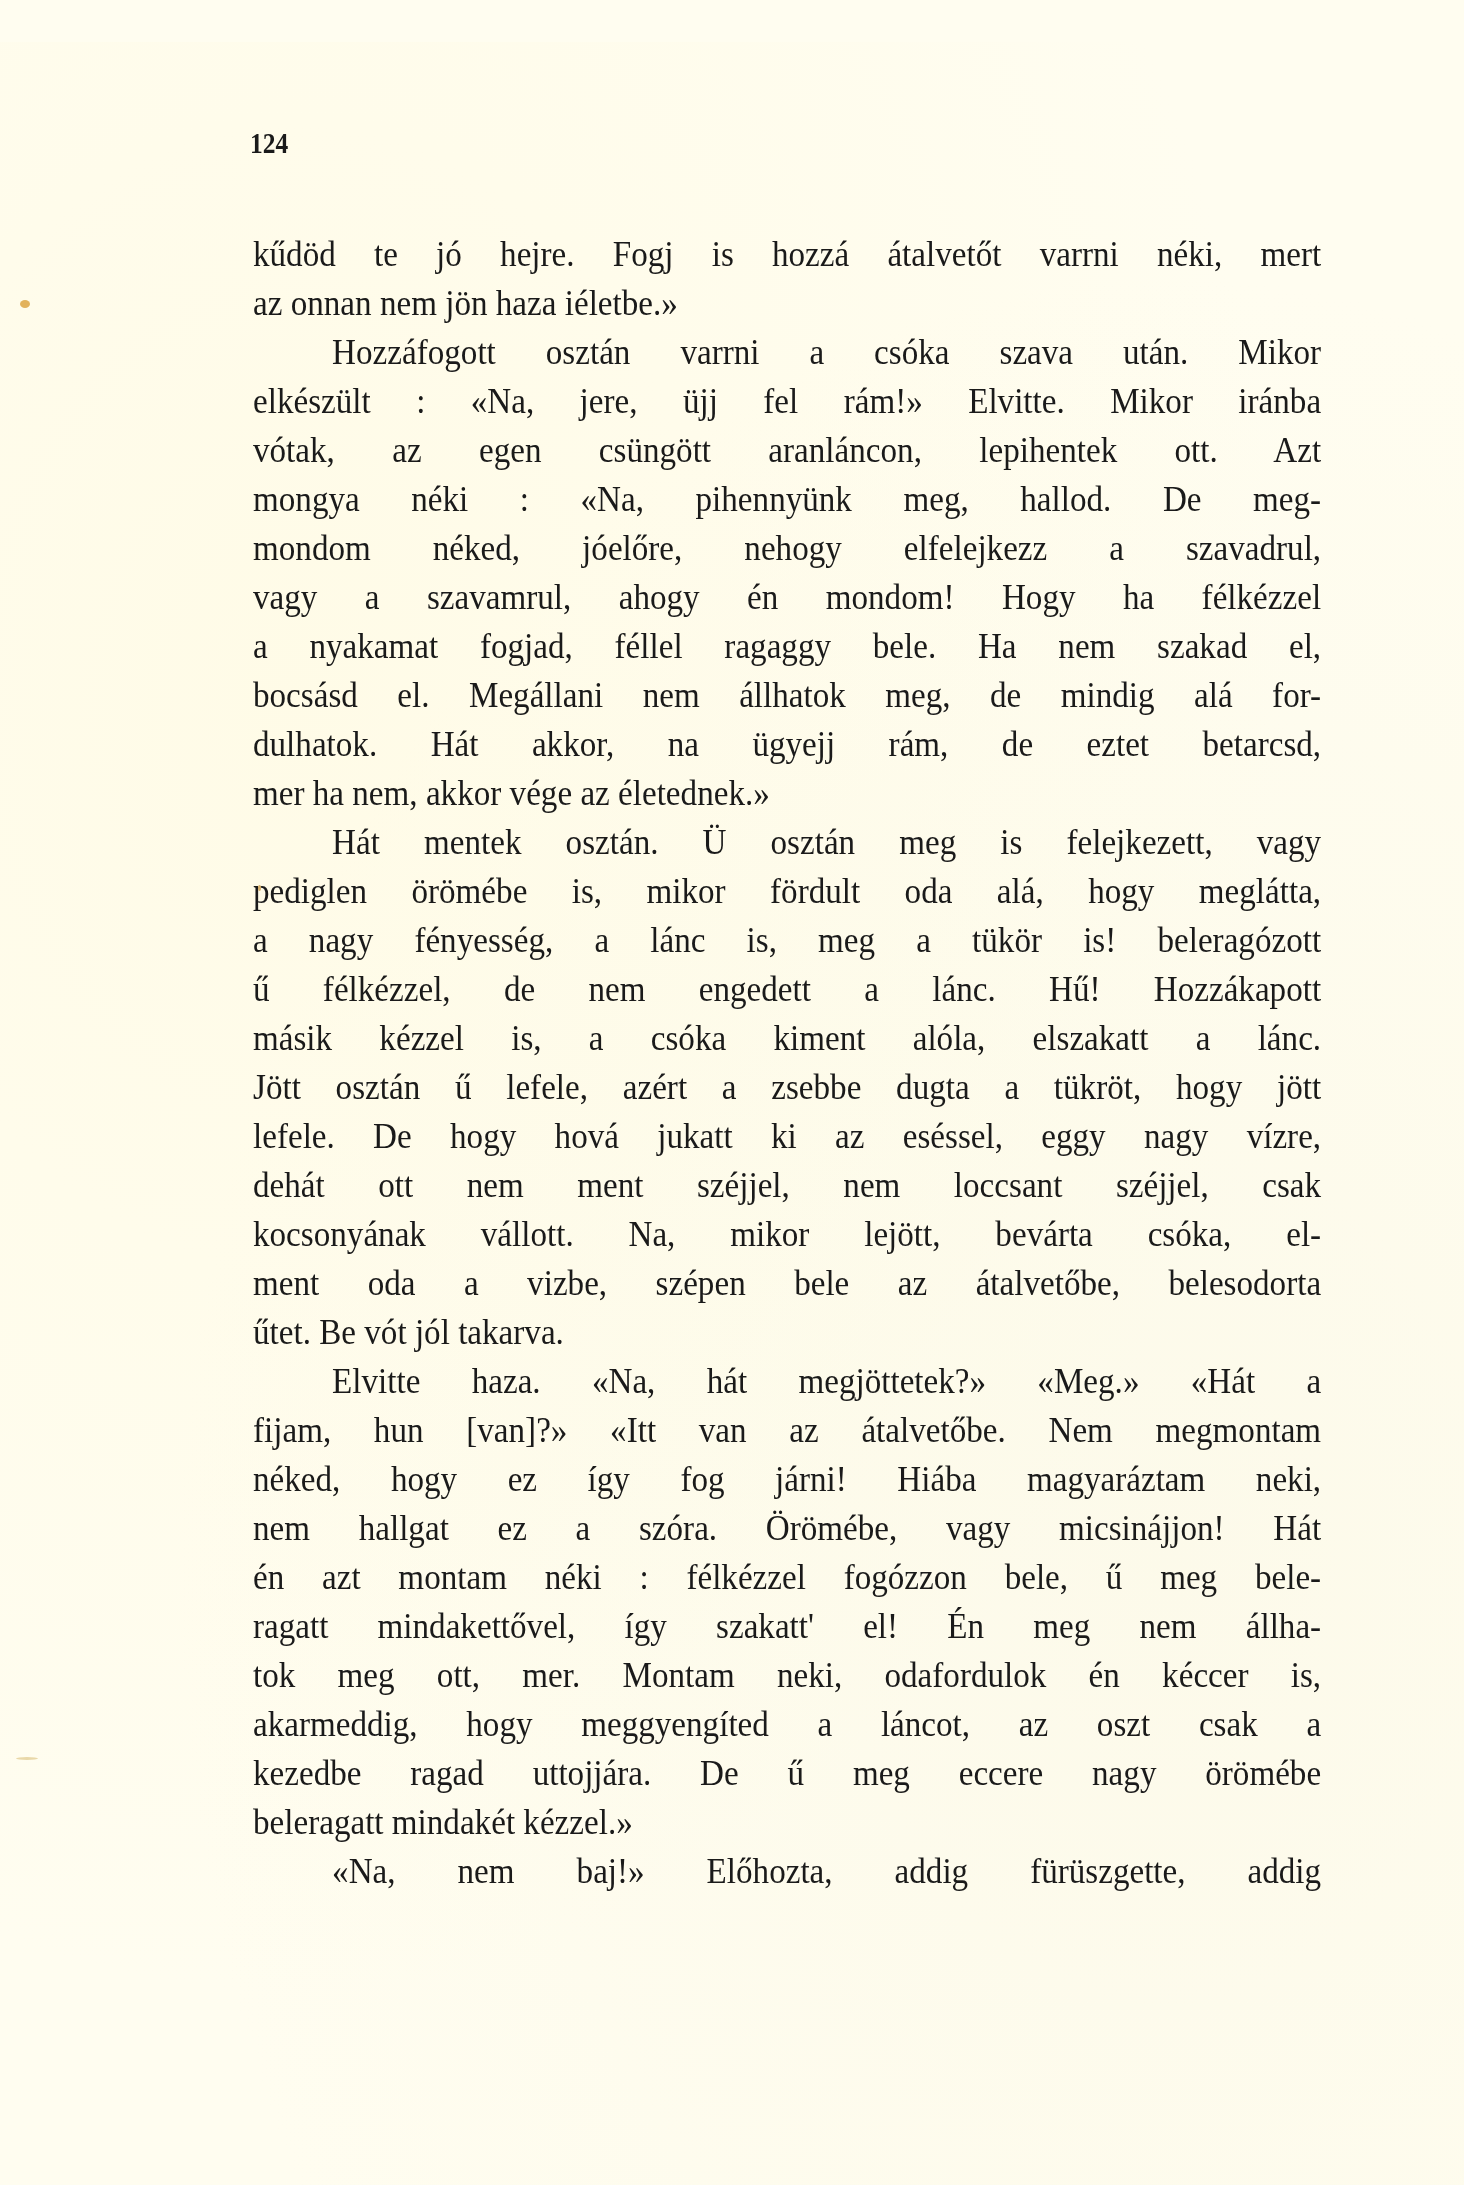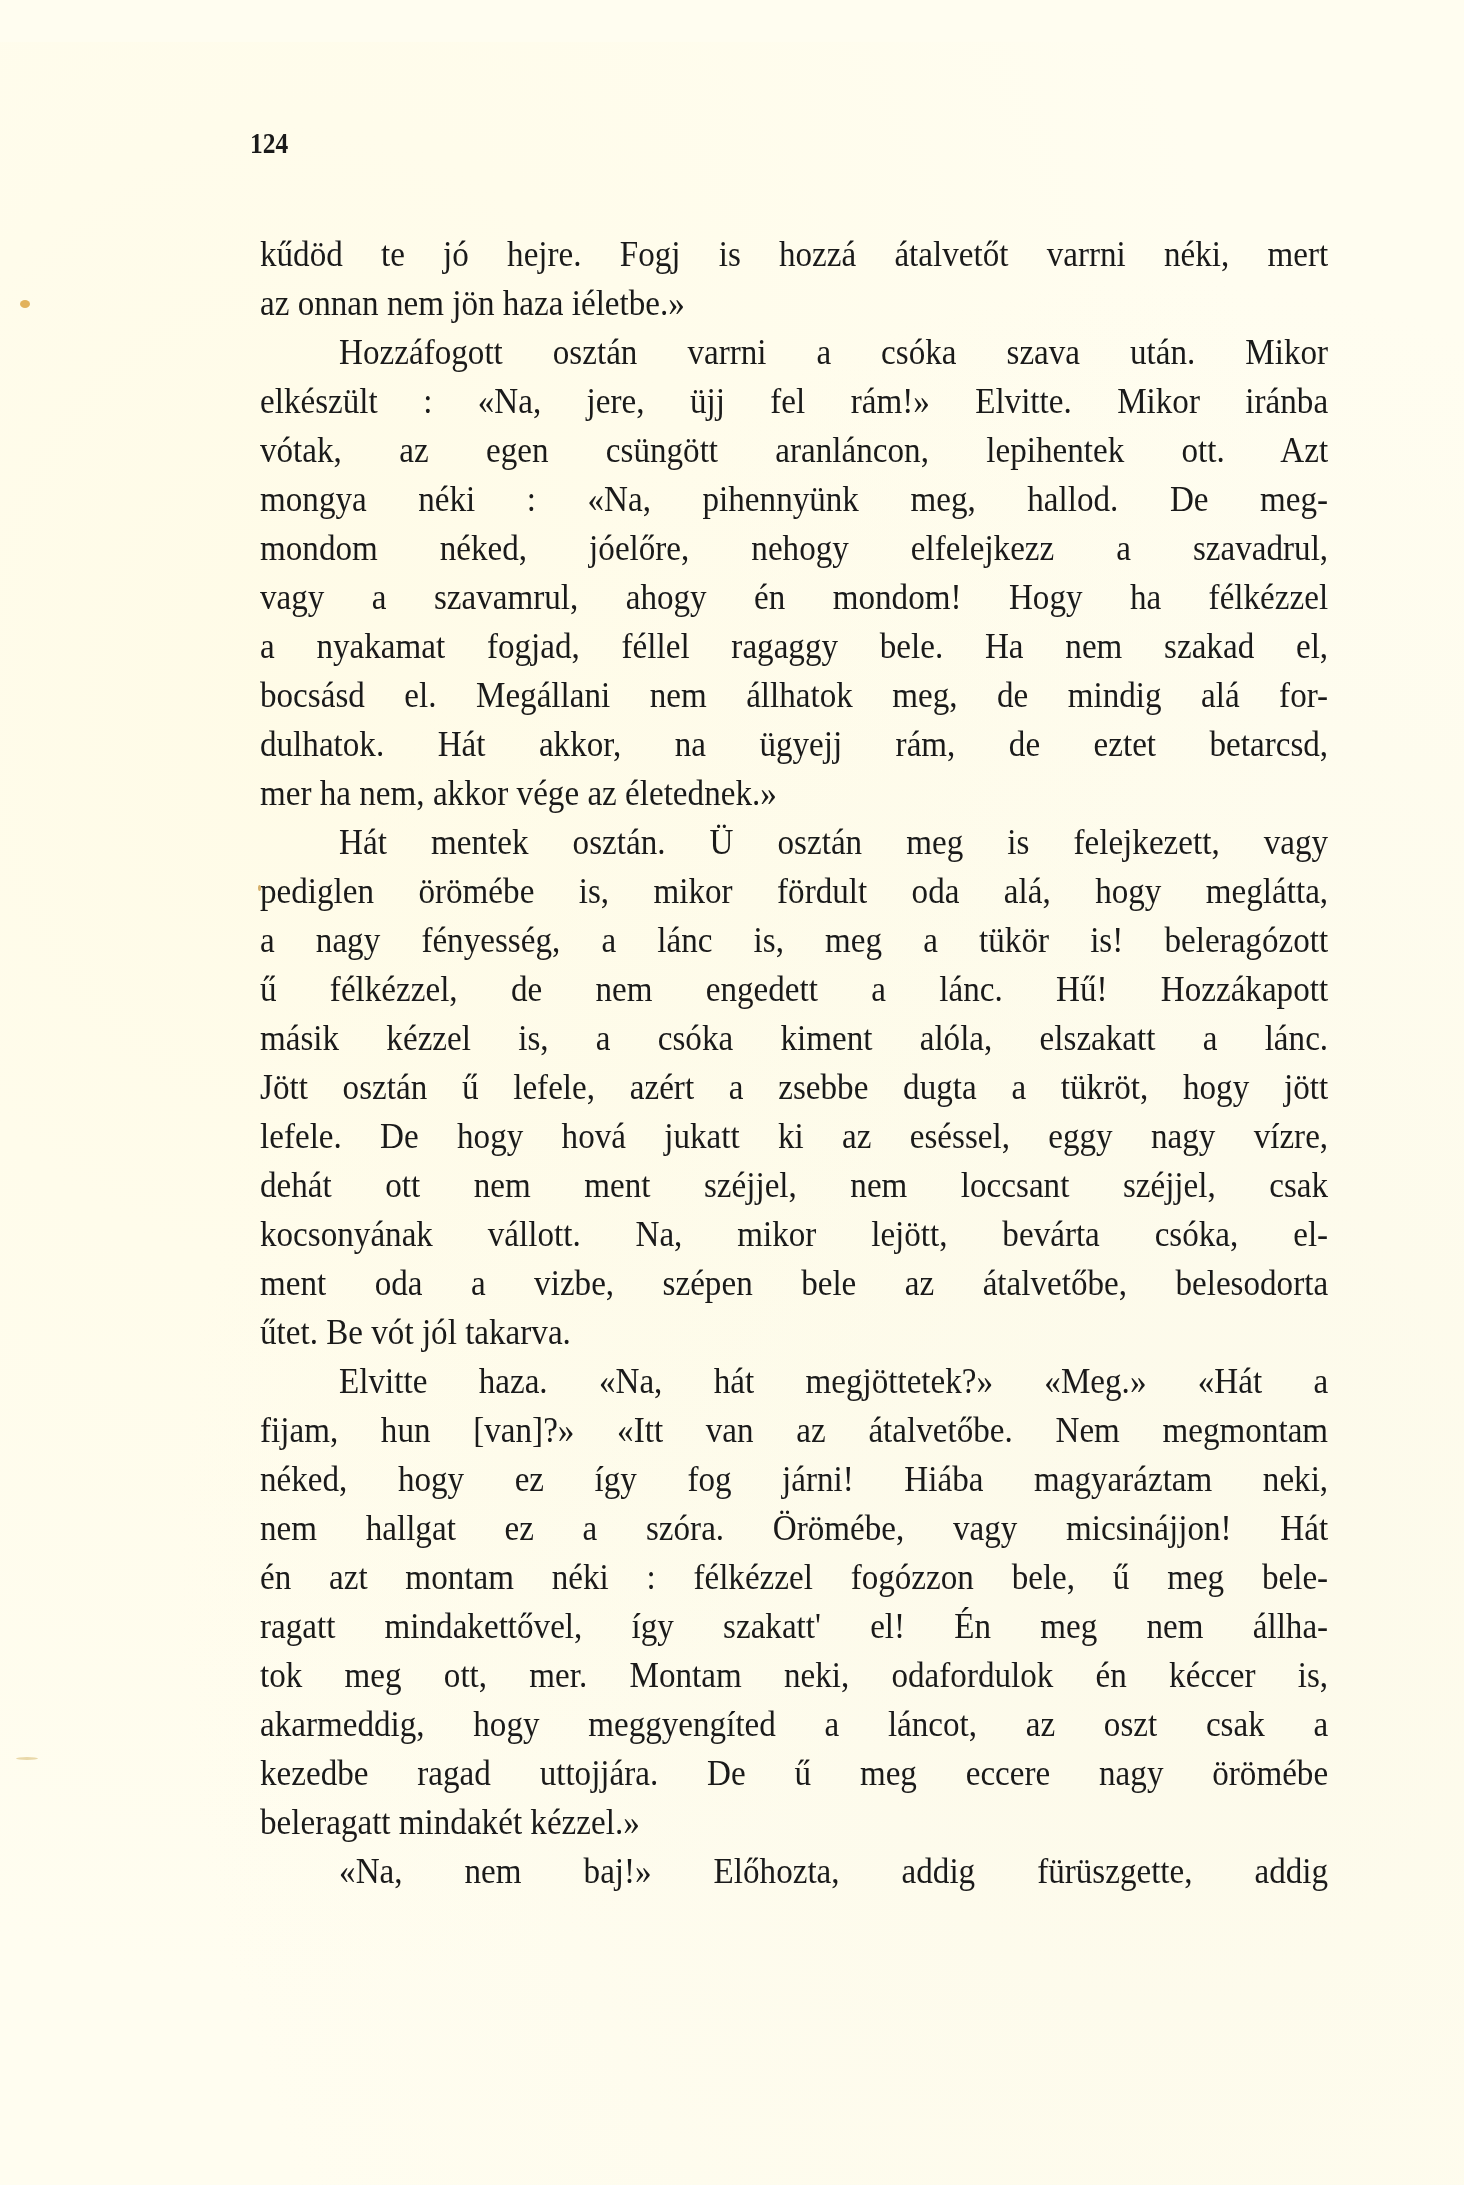"kűdöd te jó hejre. Fogj" .text-block { left: 260px -> 253px }
